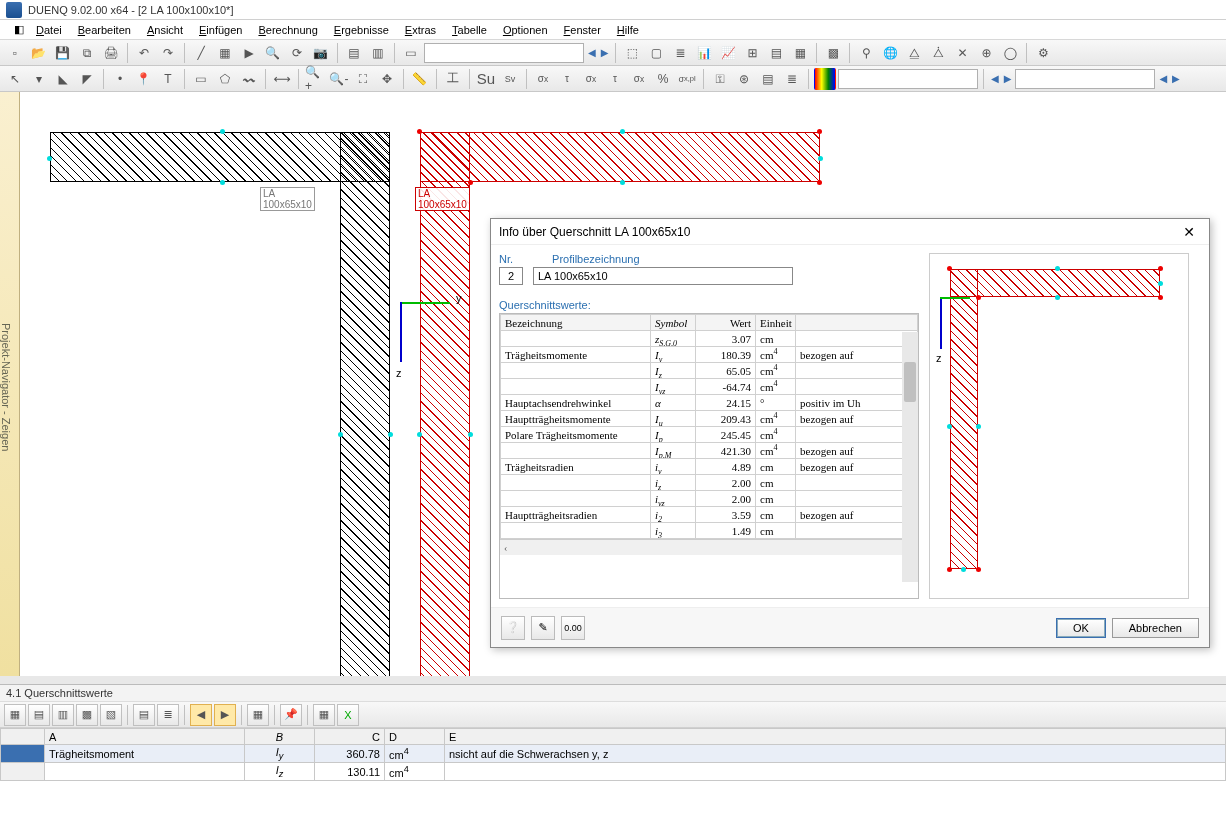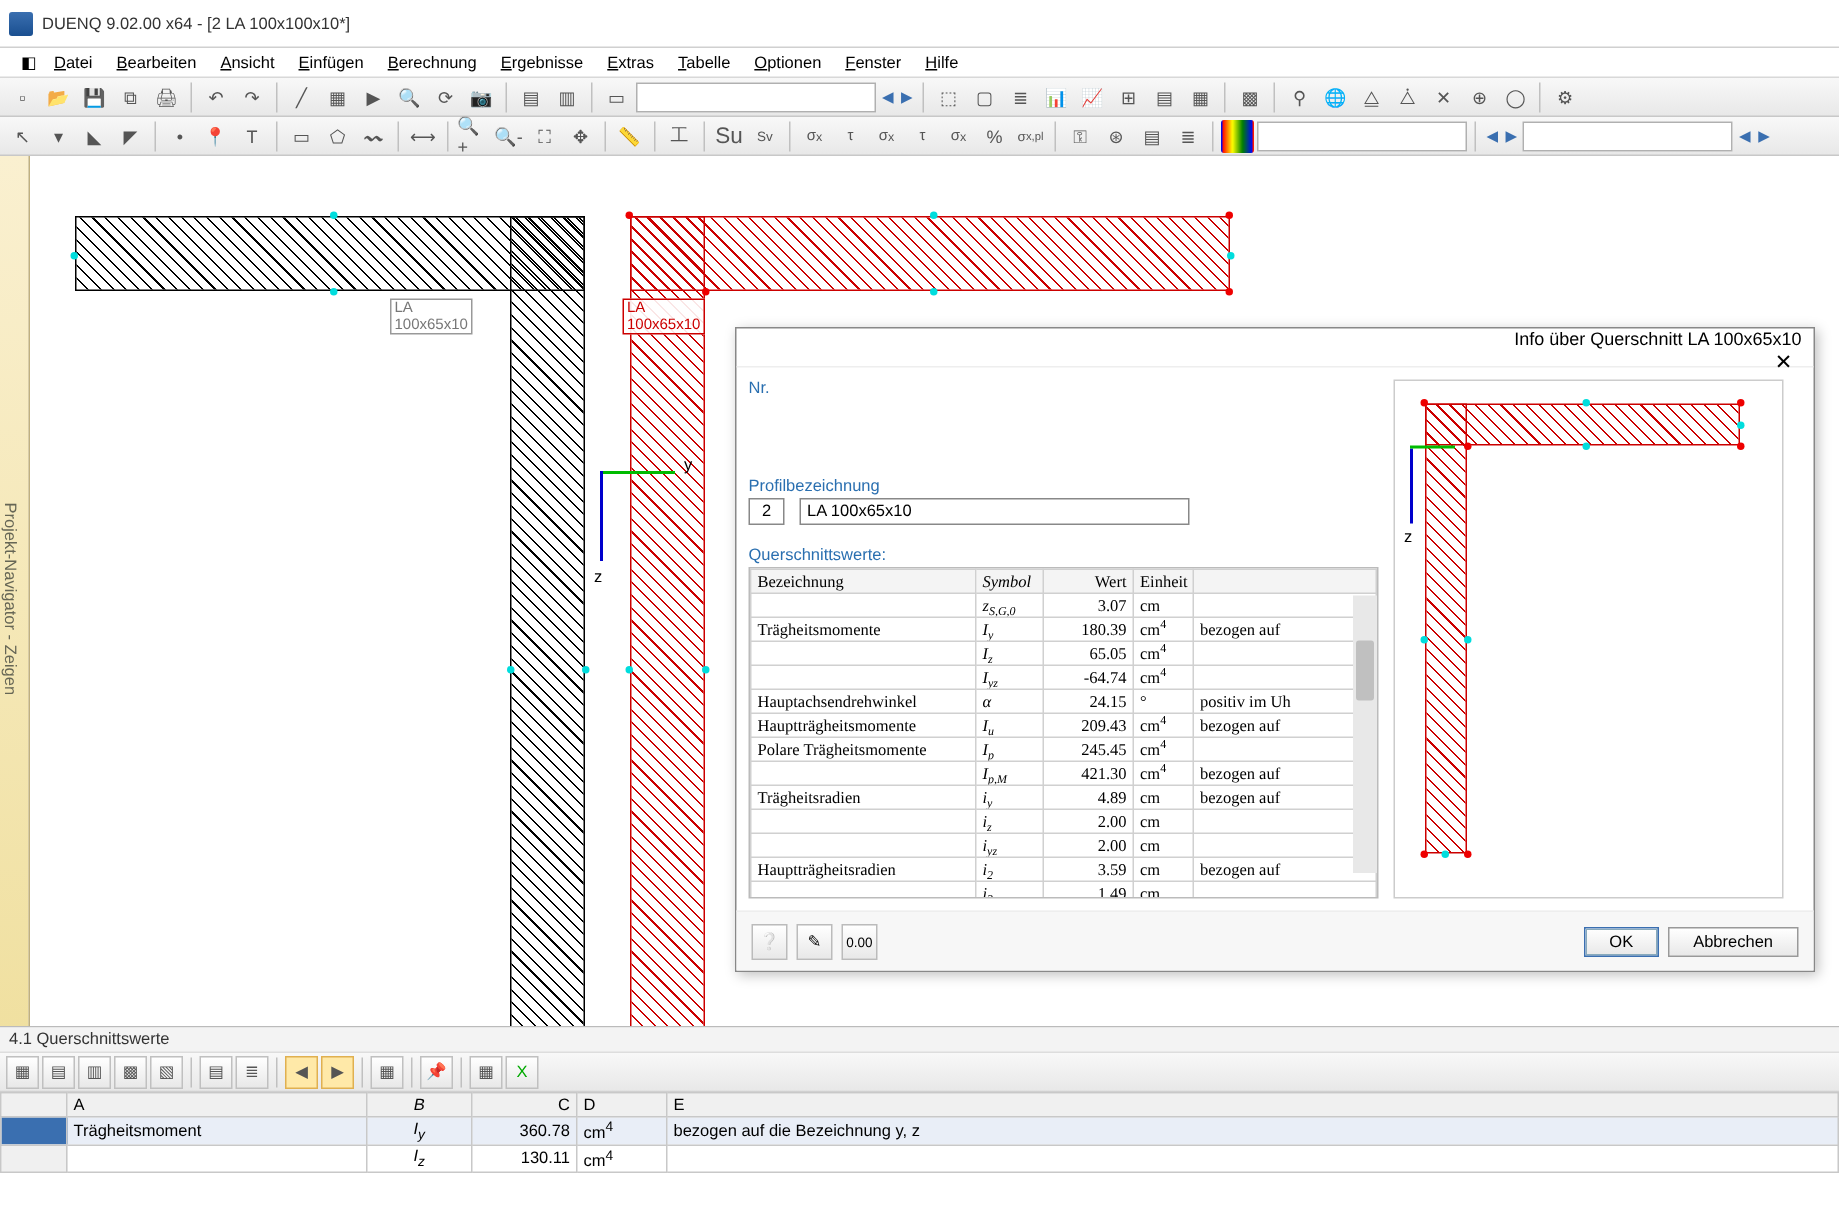"DUENQ 9.02.00 x64 - [2" .titlebar { height: 32px -> 20px }
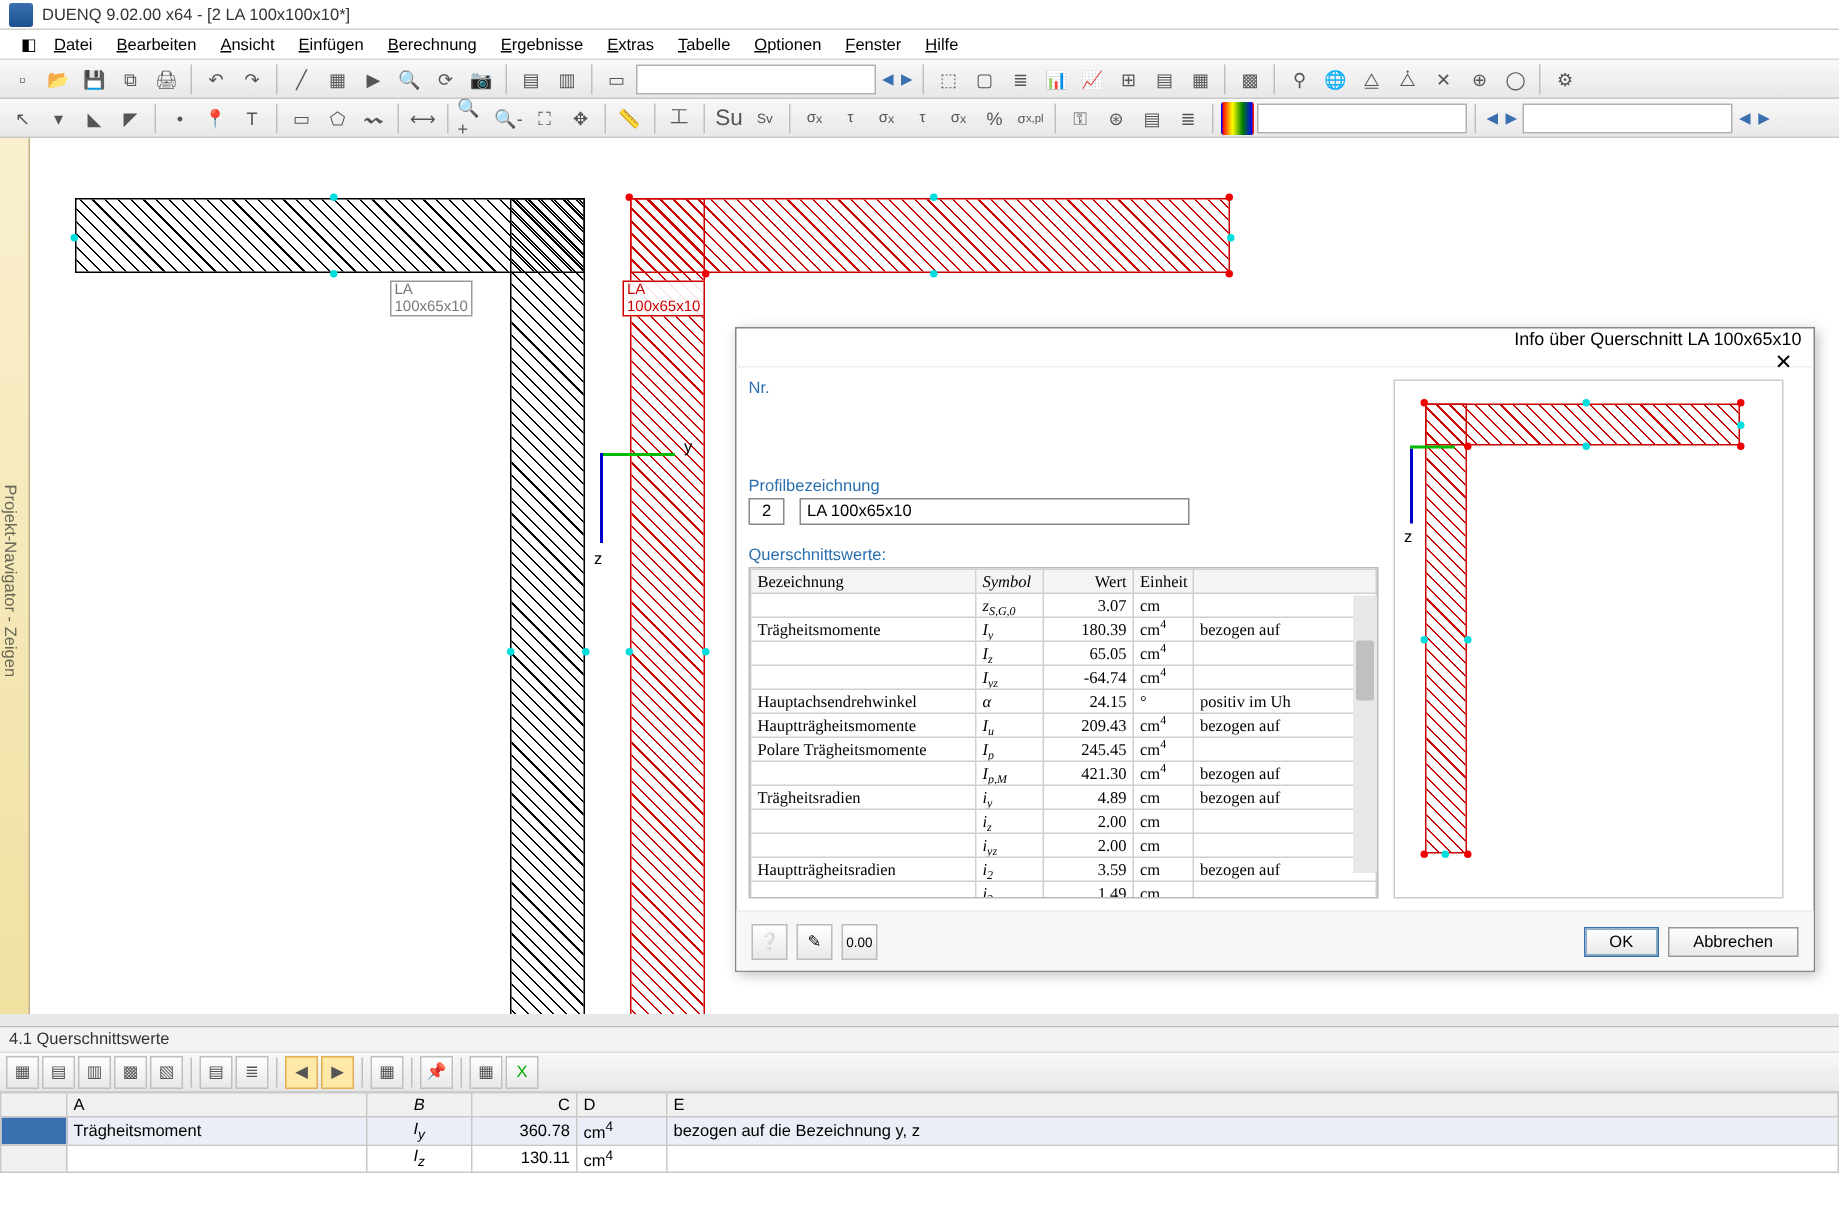"Info über Querschnitt LA 100x65x10" .dlg-title { align-items: flex-end -> center; flex-direction: column -> none }
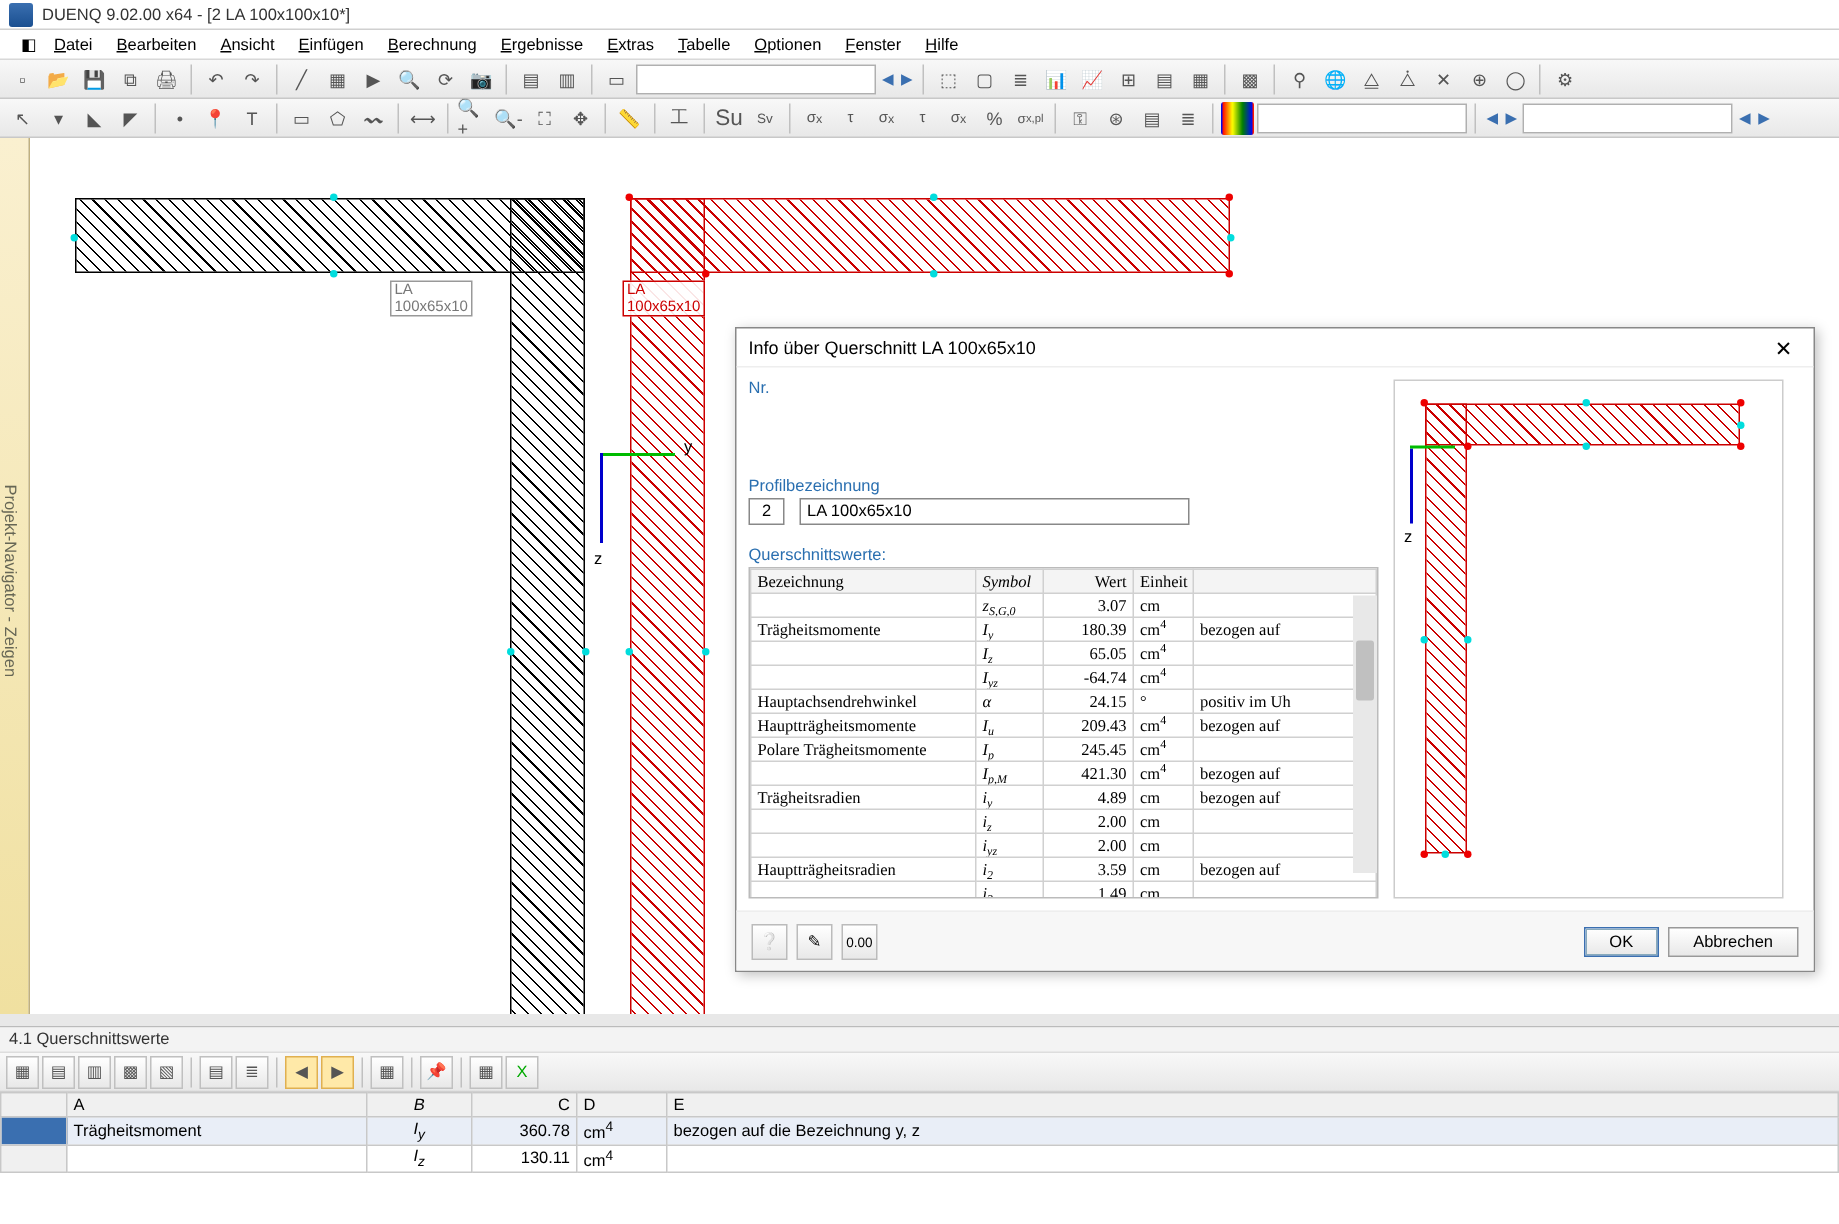"Nr." .grp-head { flex-direction: column -> none; gap: 53px -> 39px }
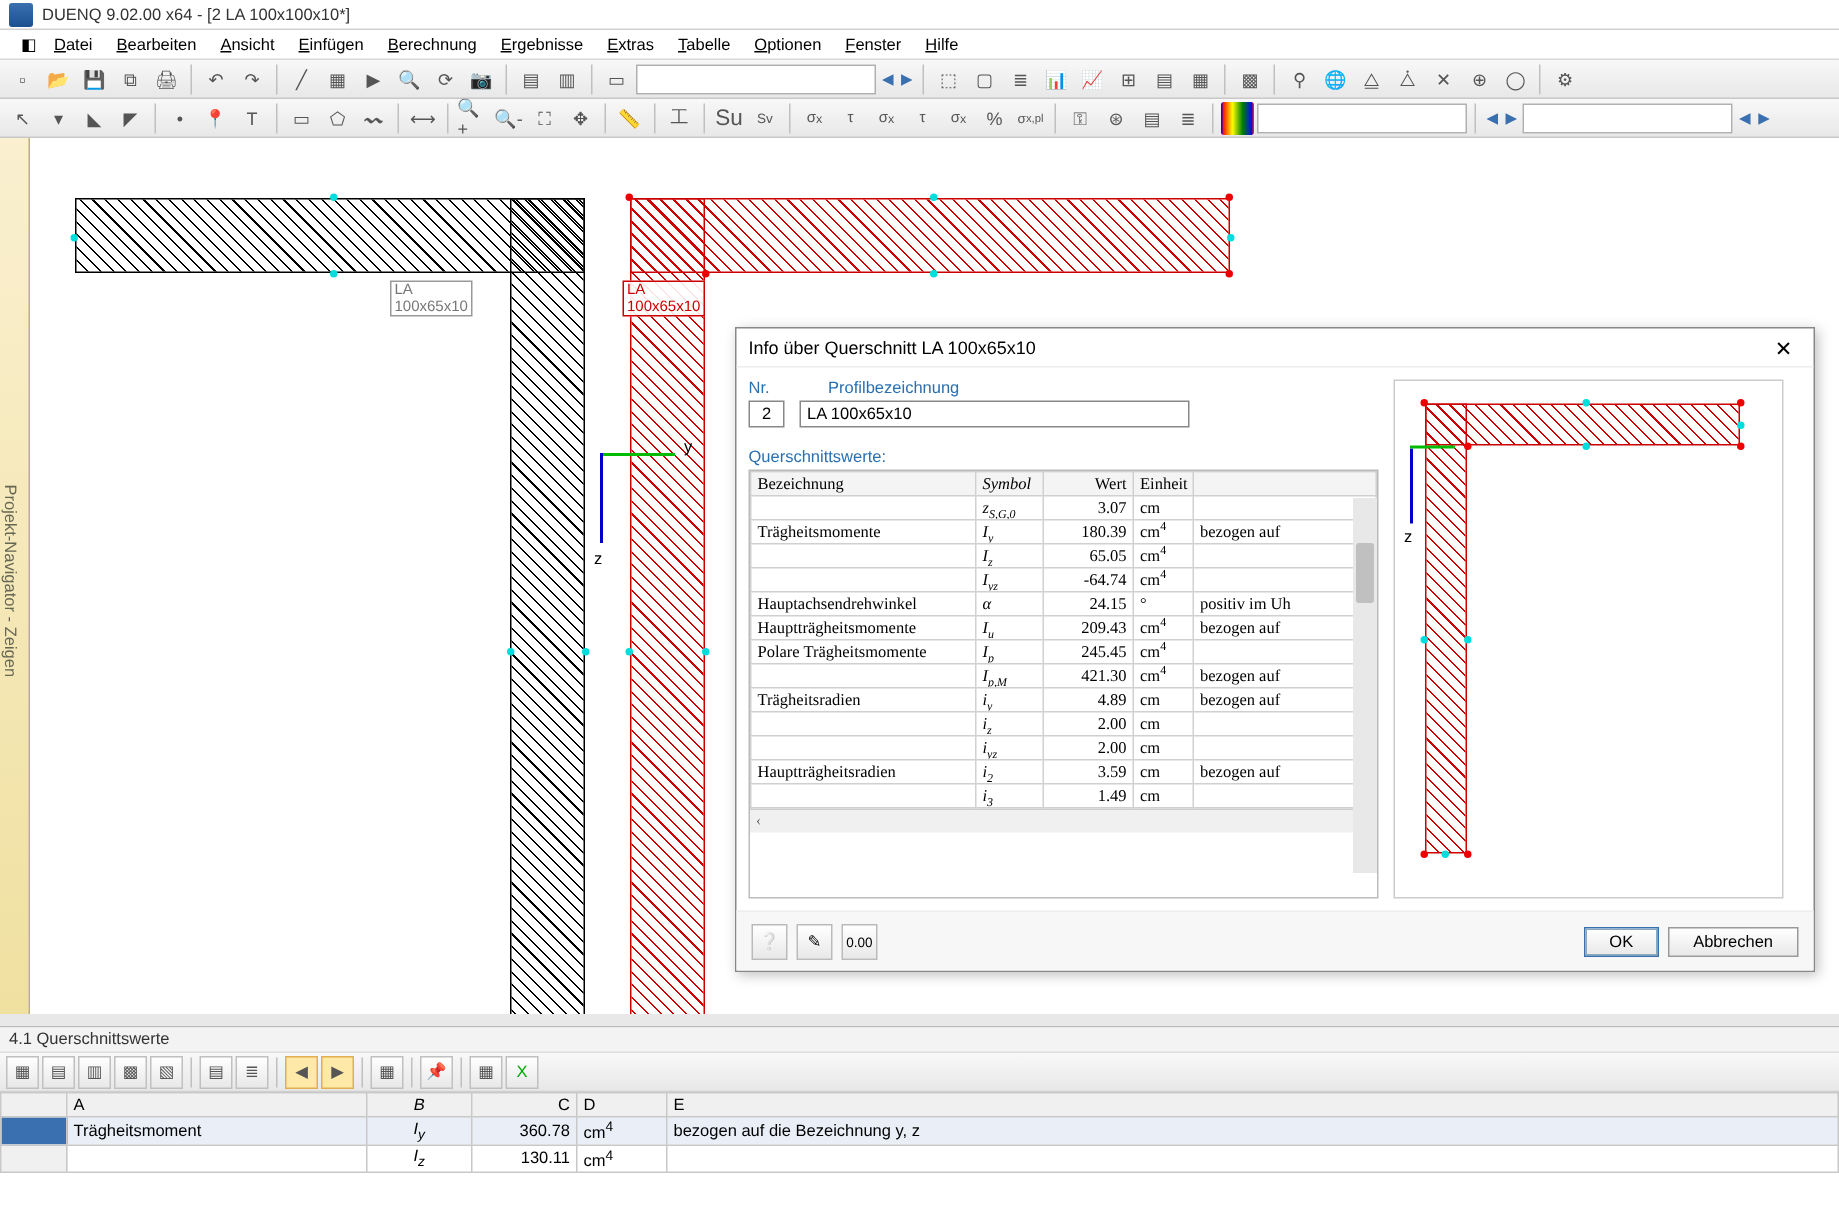"bezogen auf die Bezeichnung y," td.colE { text: bezogen auf die Bezeichnung -> nsicht auf die Schwerachsen }
